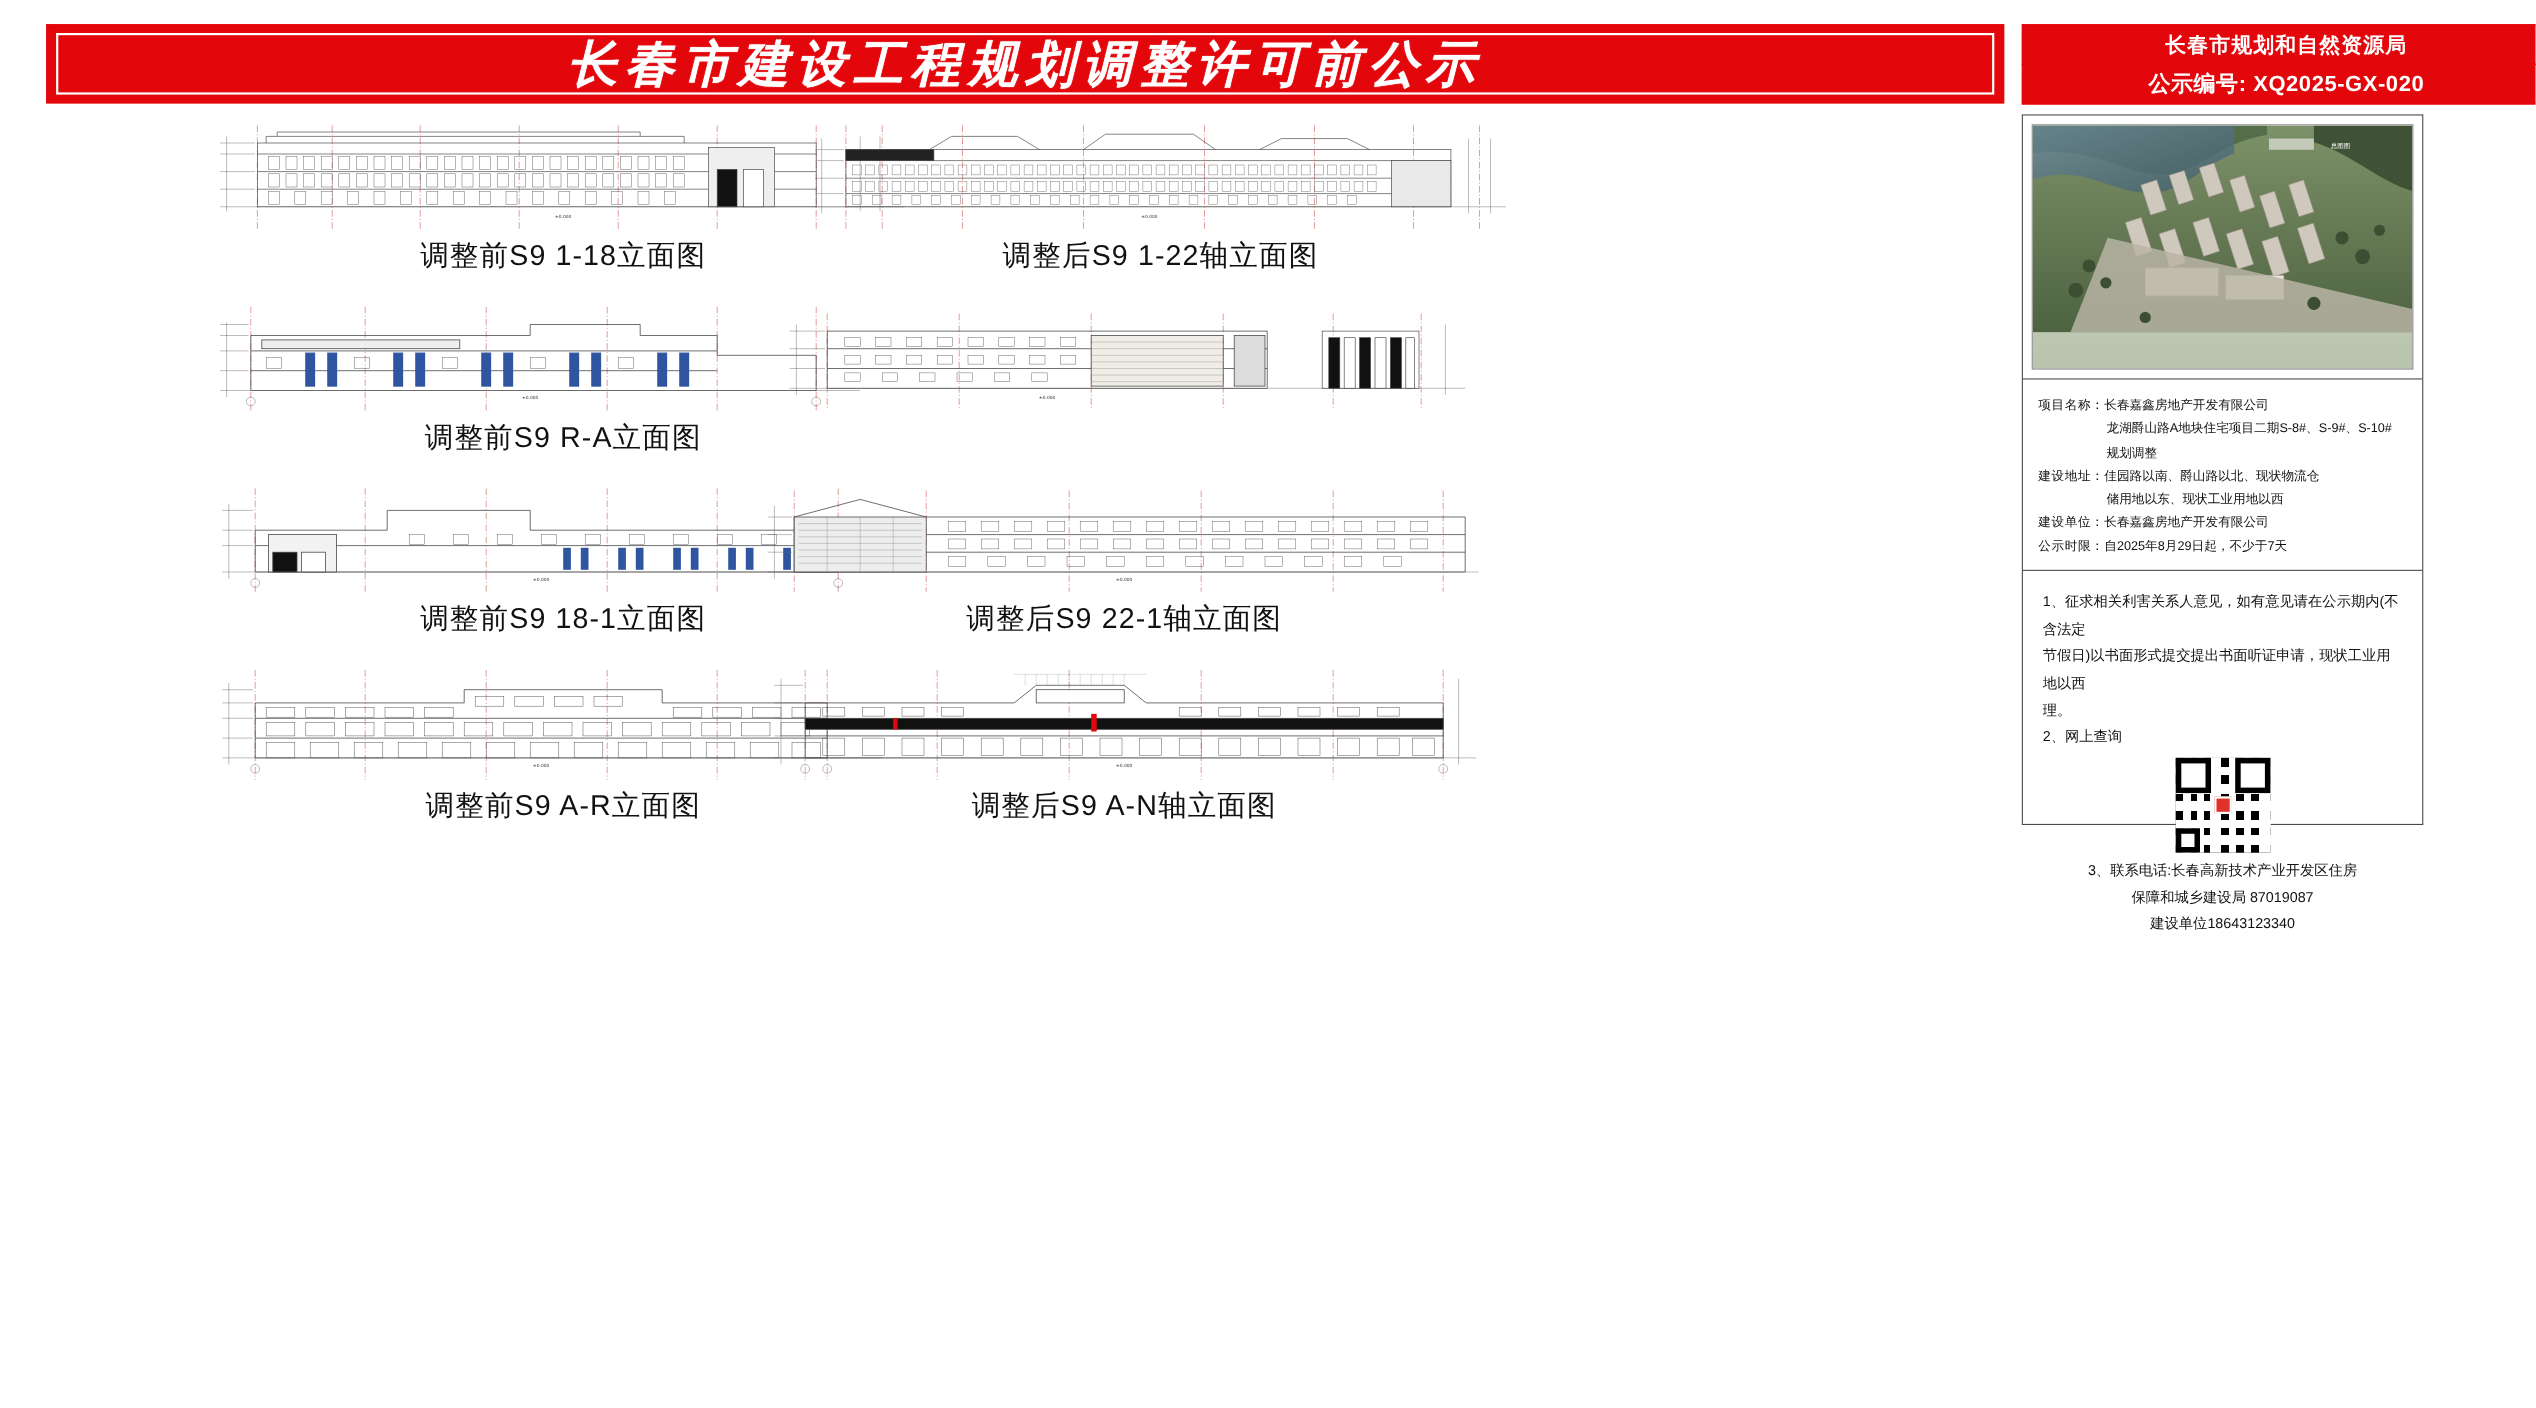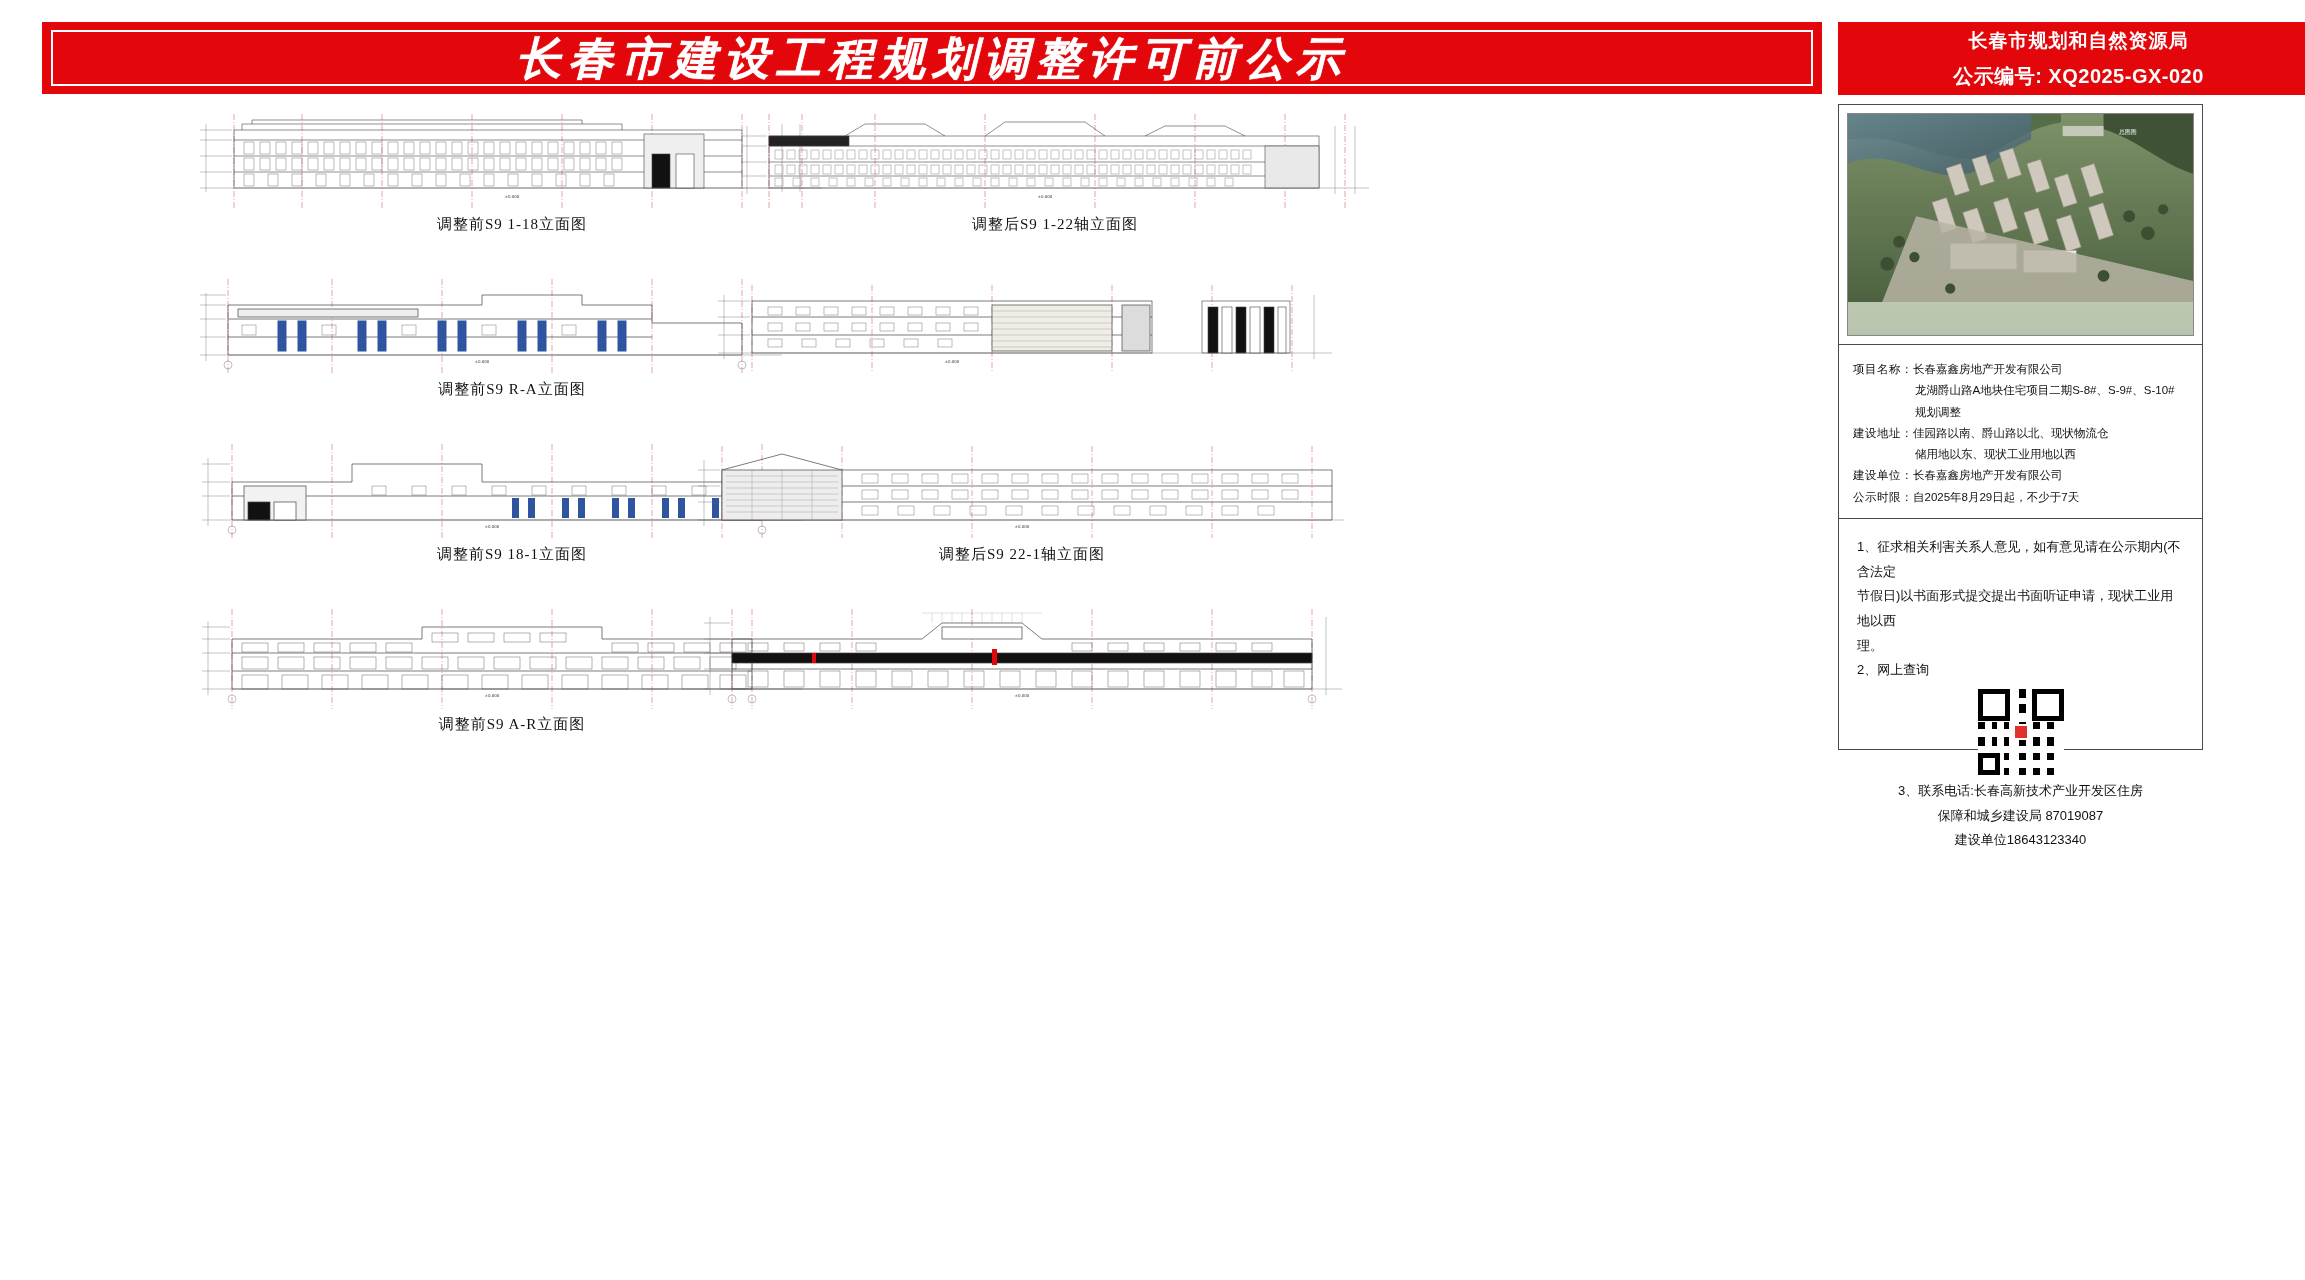"调整前S9 1-18立面图" .dcaption { font-family: Liberation Serif, serif -> Liberation Sans, sans-serif; font-size: 15px -> 26px }
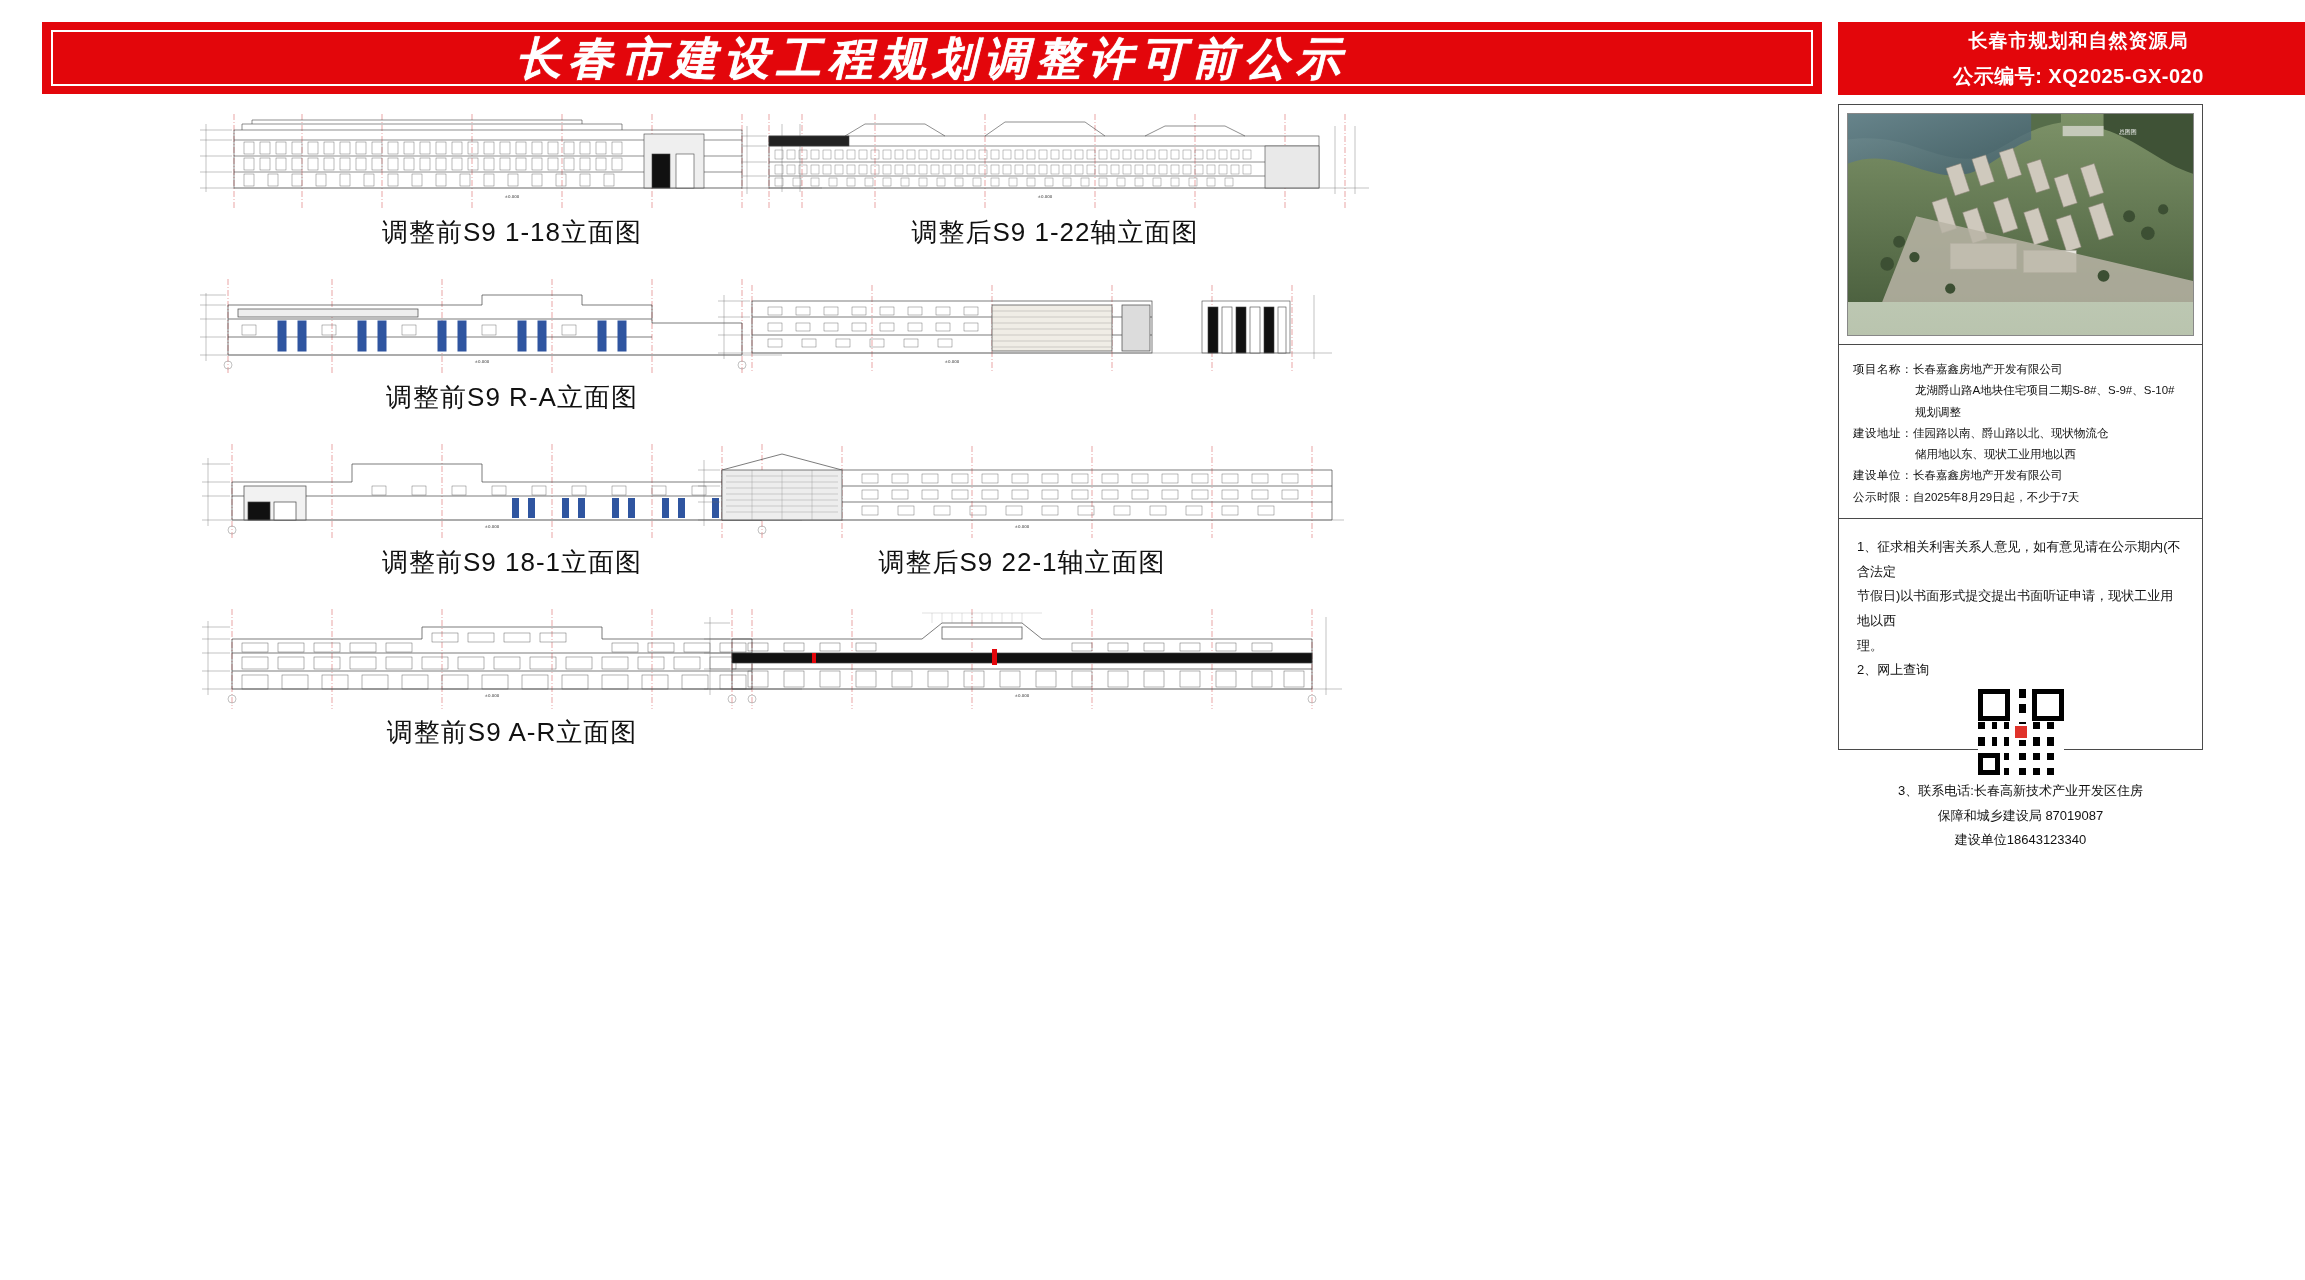"调整后S9 A-N轴立面图" div.dcaption { html: none -> <div>调整后S9 A-N轴立面图</div> }
